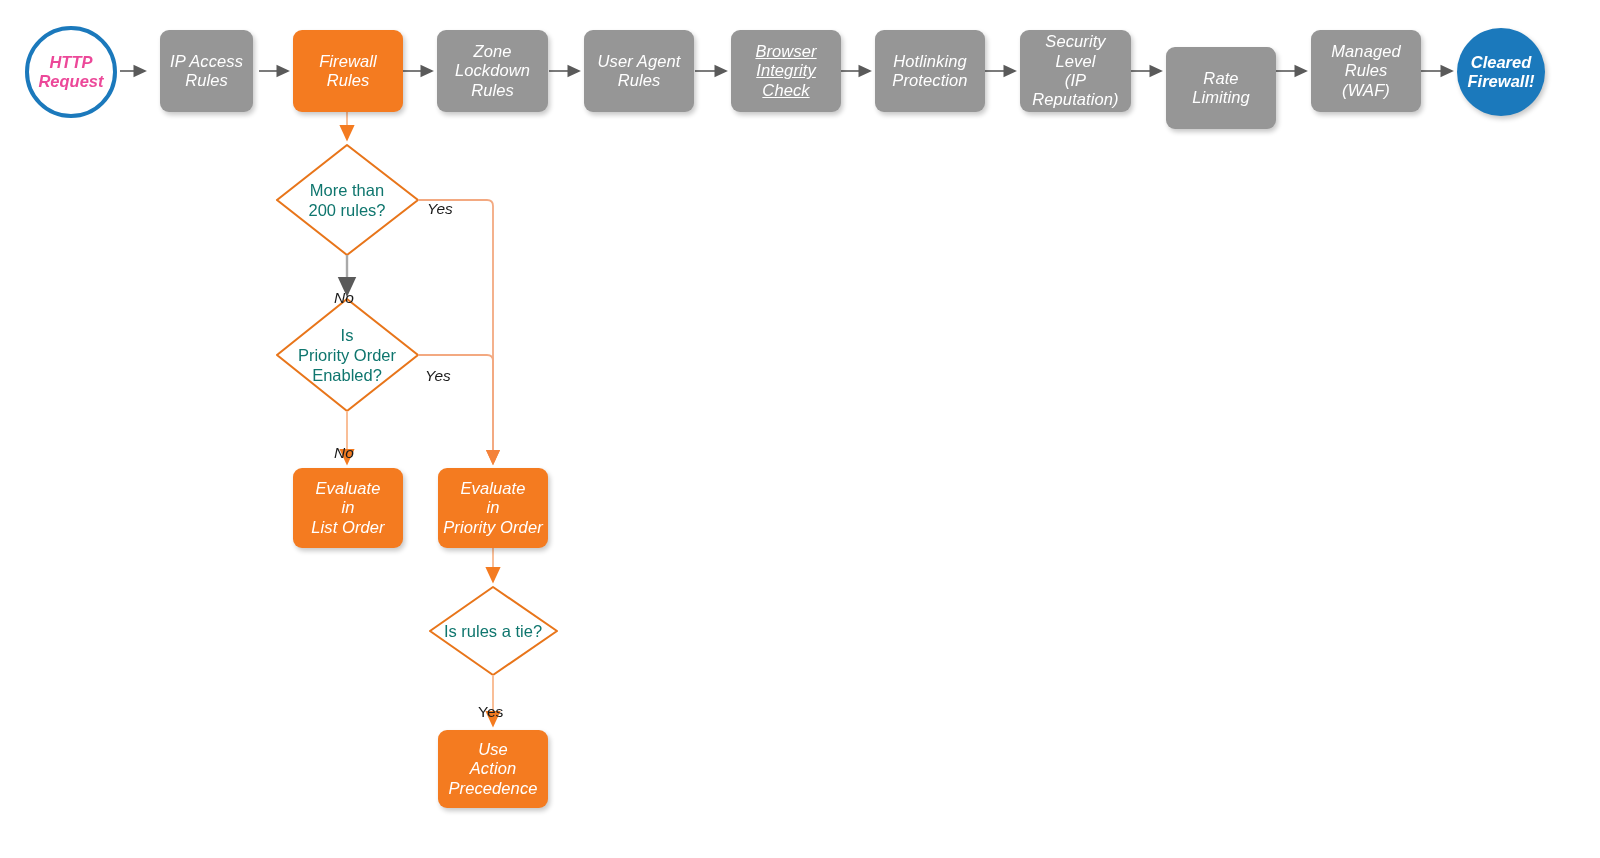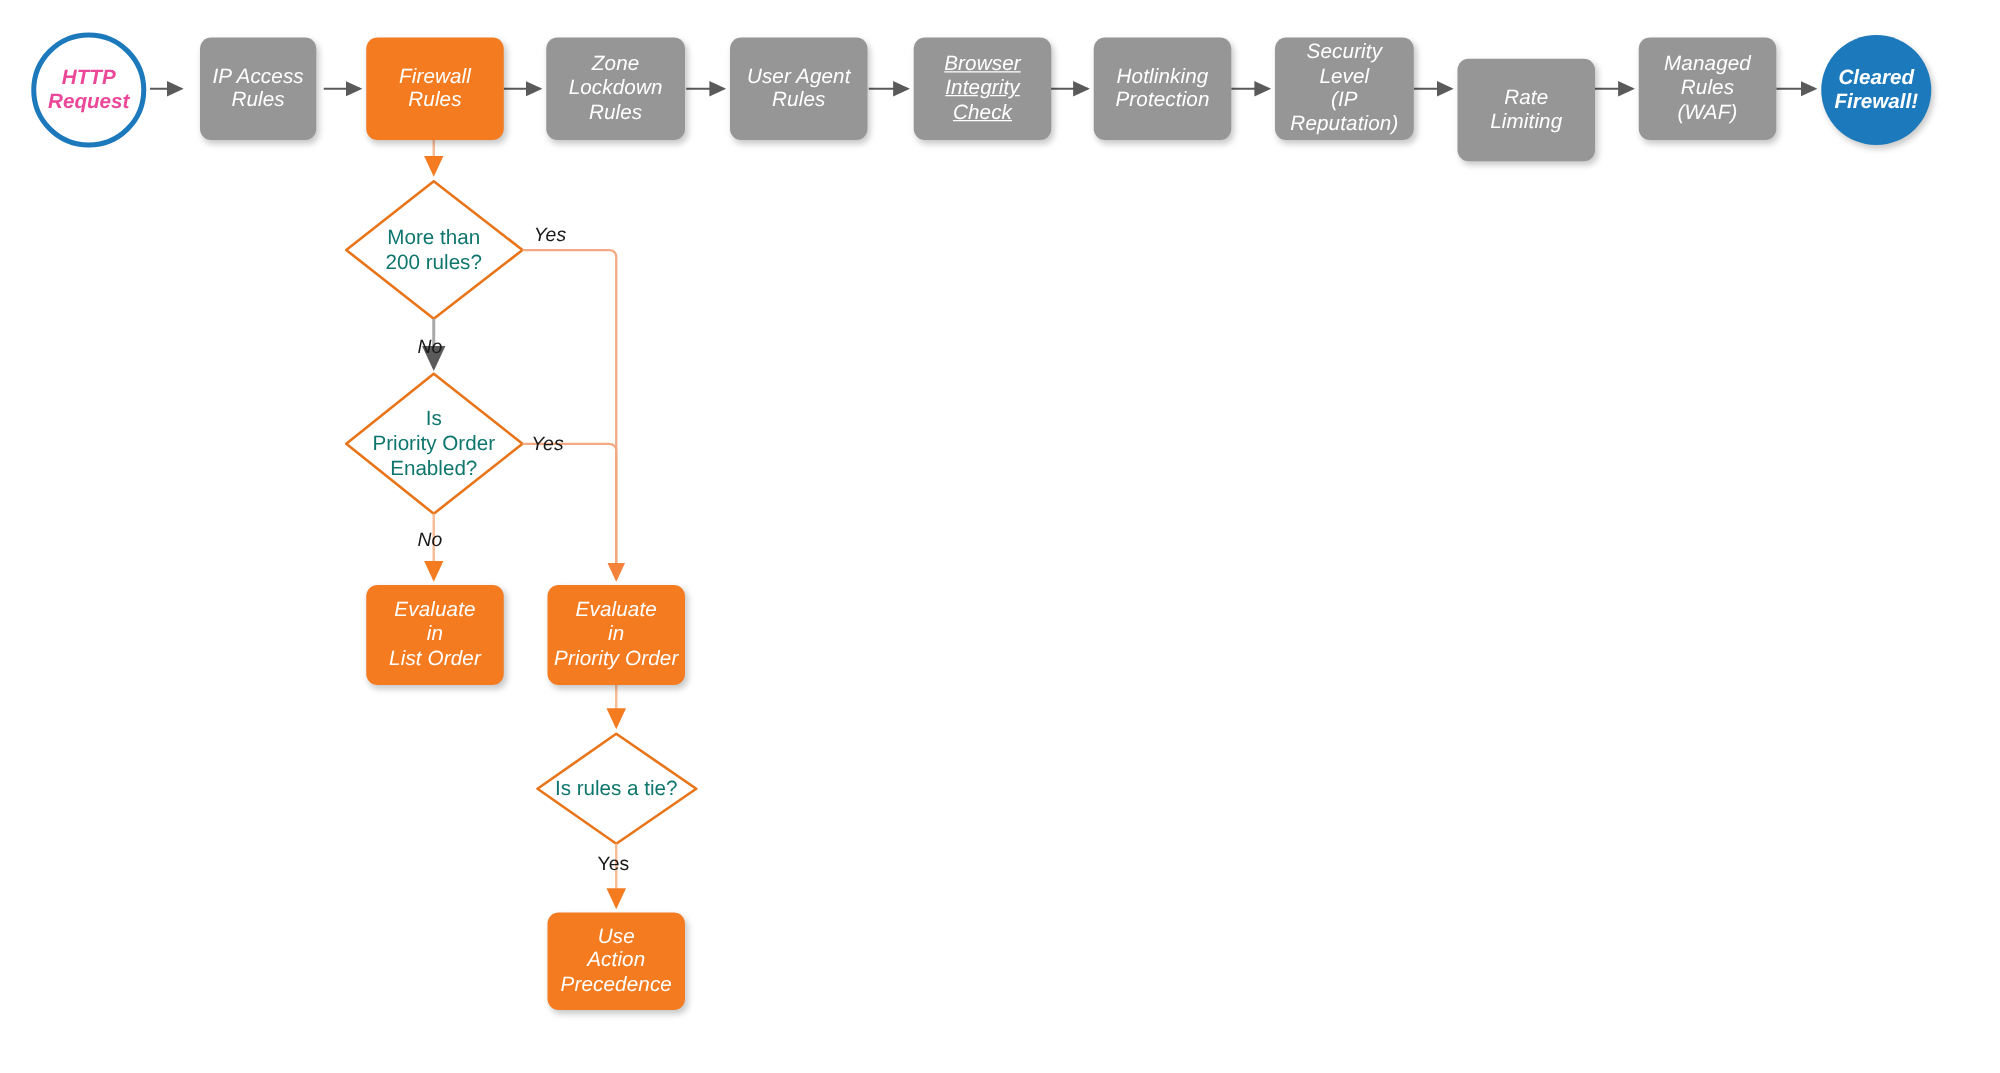"Yes" .edge-label { margin-top: none -> 20px }
